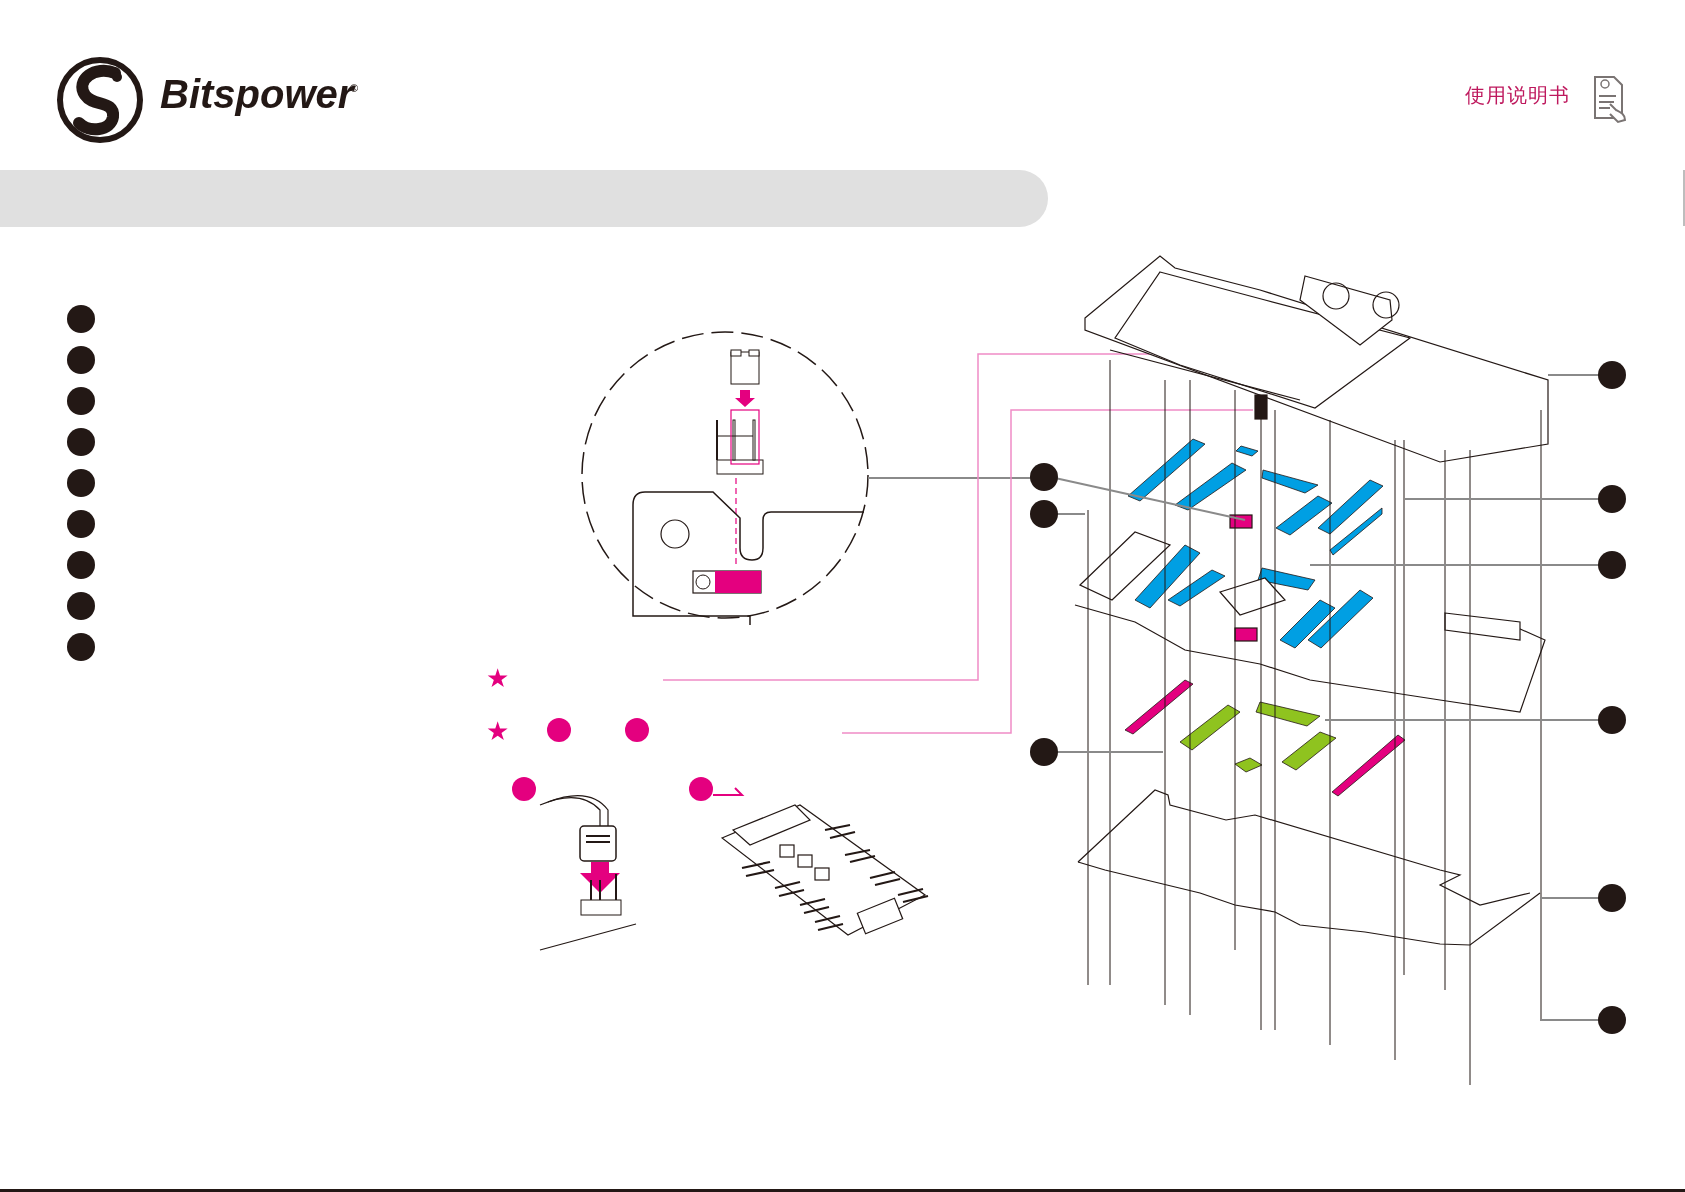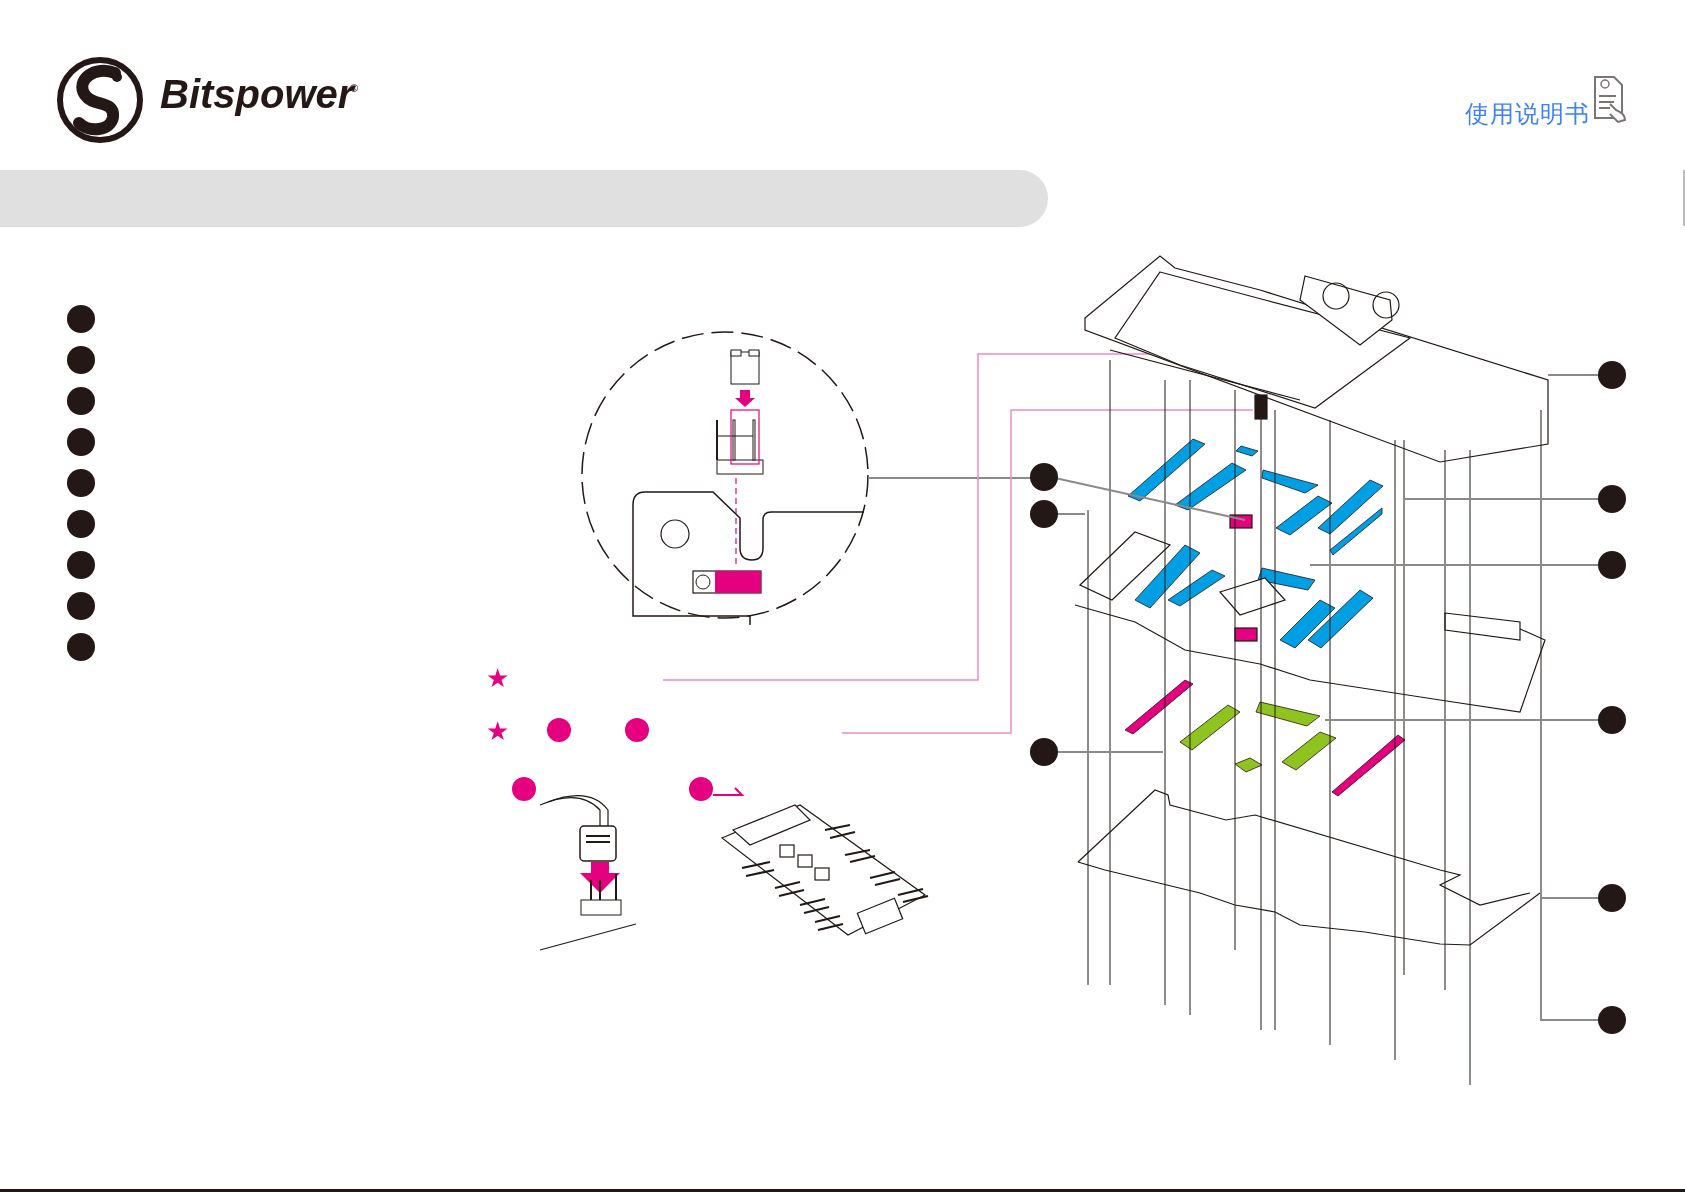"使用说明书" .manual-label { color: #3b82f6 -> #be185d; font-size: 24px -> 20px; top: 98px -> 82px }
